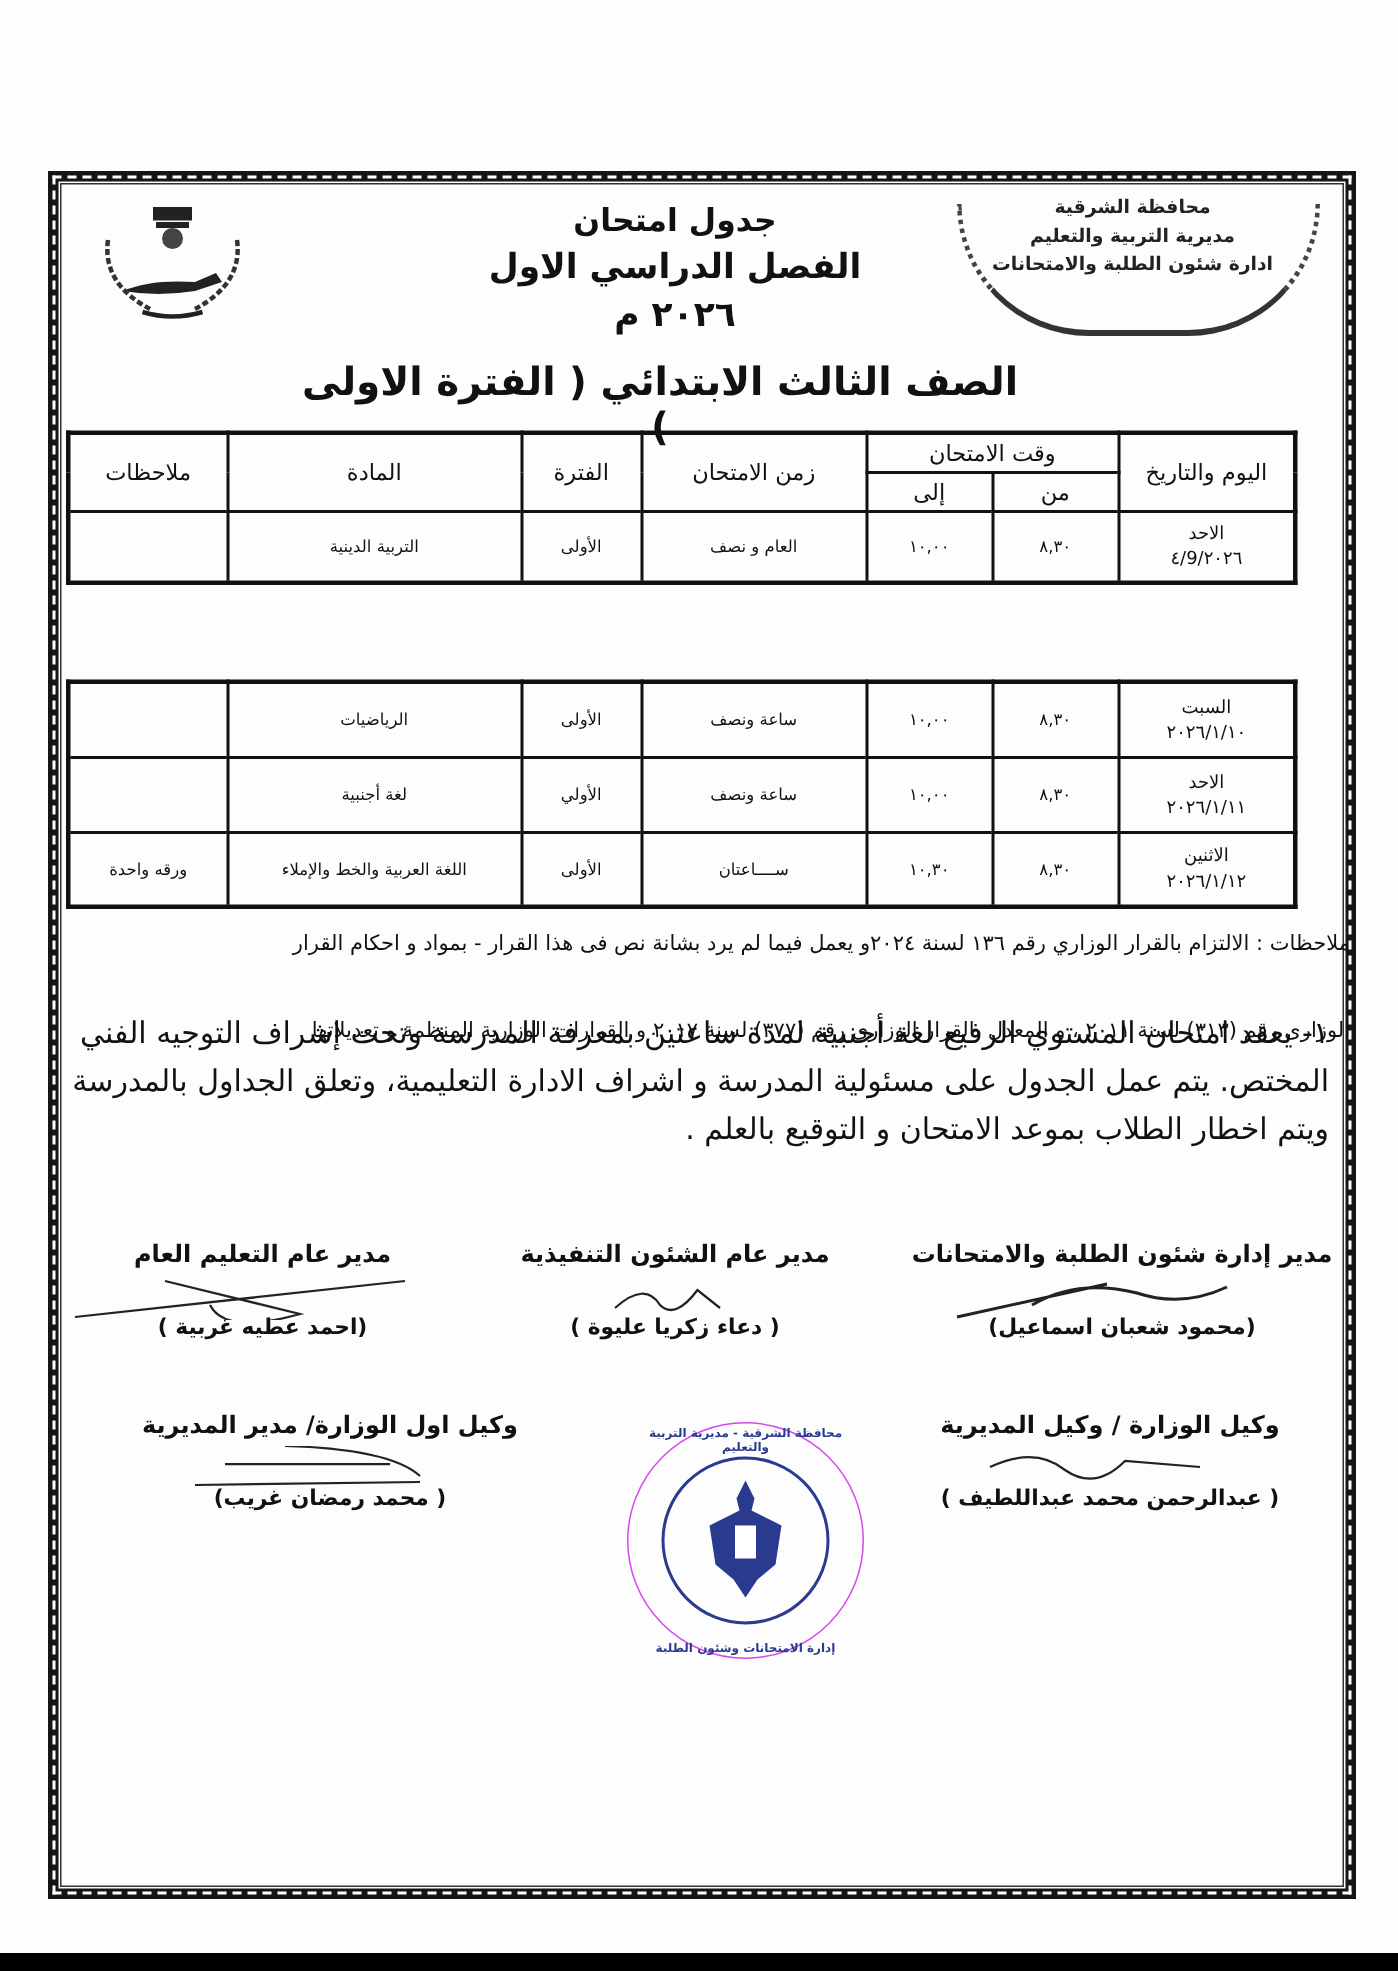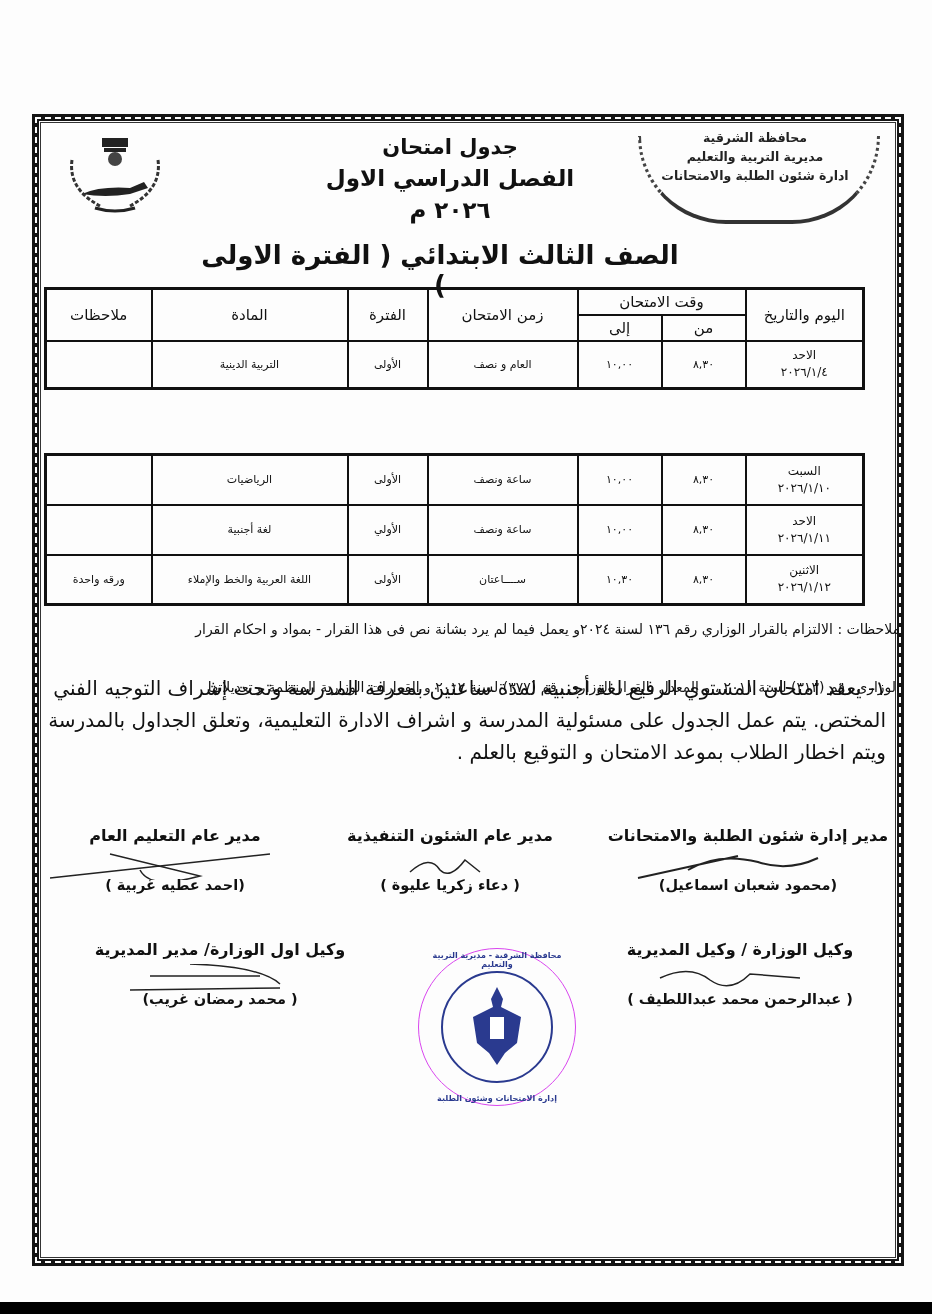"٢٠٢٦/١/٤" div { text: ٢٠٢٦/١/٤ -> ٢٠٢٦/9/٤ }
